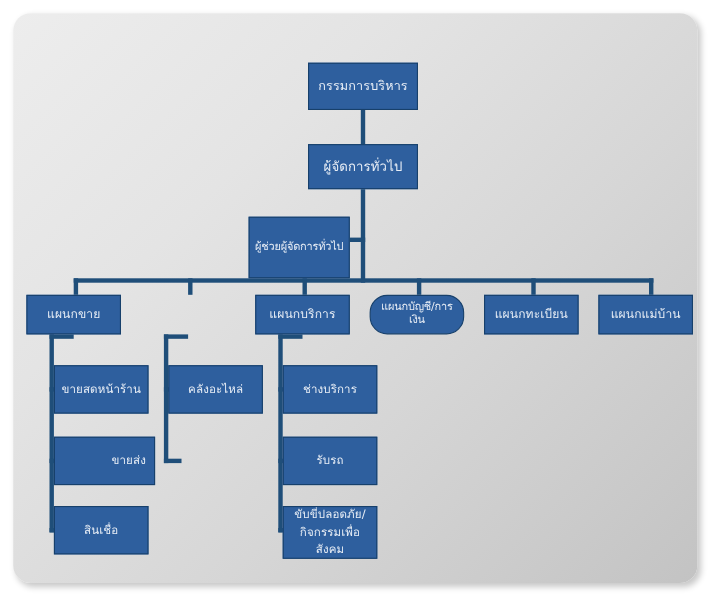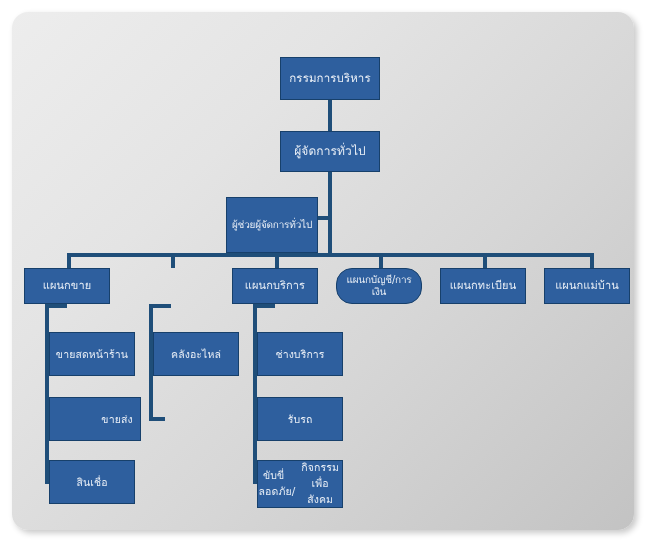"กรรมการบริหาร" .node { justify-content: flex-end -> flex-start }
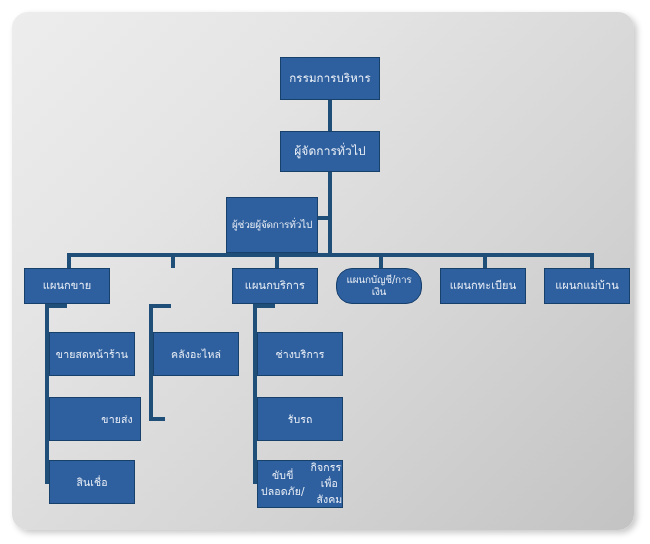"ขับขี่ปลอดภัย/" div.node { flex-direction: row -> column }
